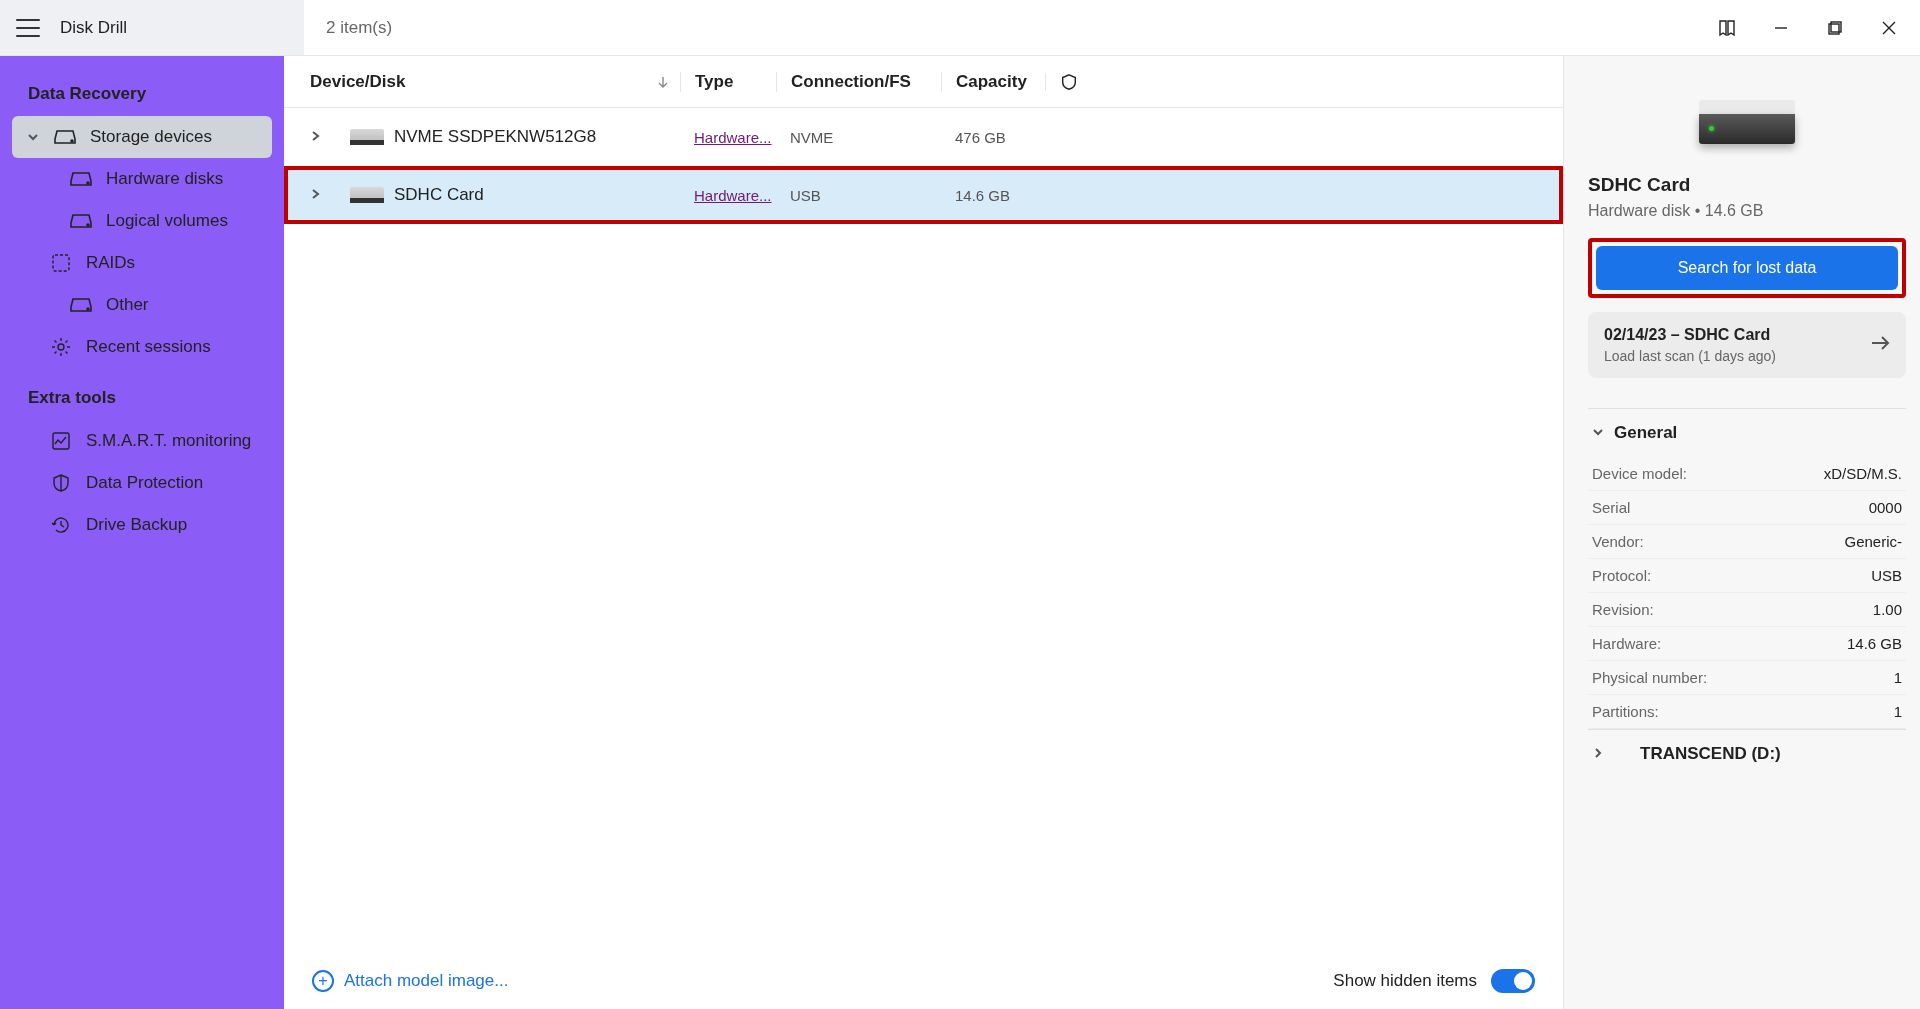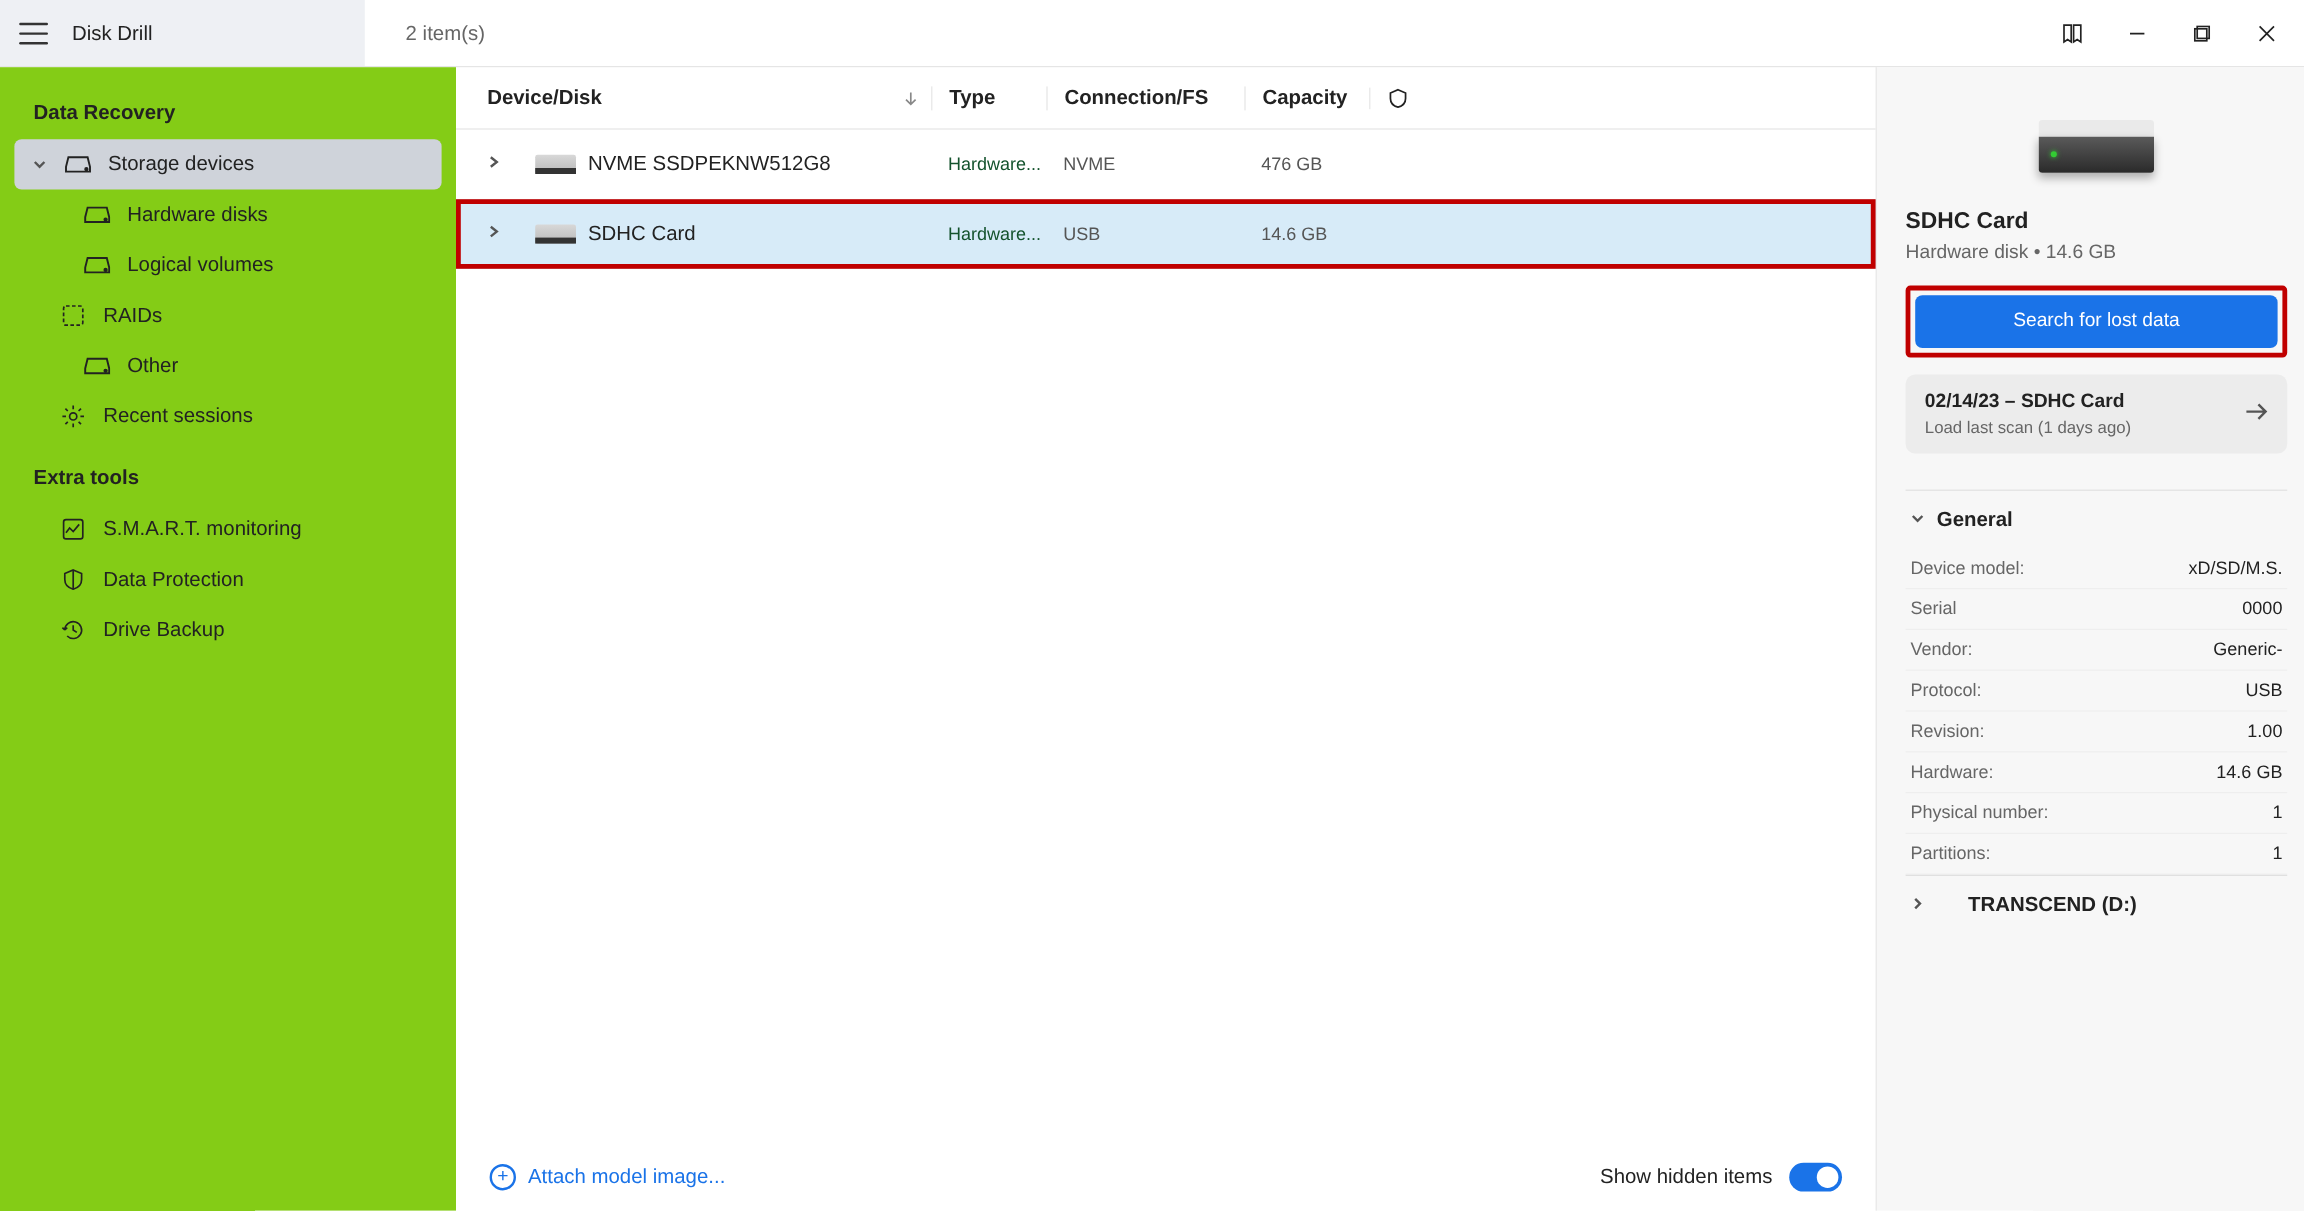"2 item(s)" .titlebar-mid { padding-left: 34px -> 22px }
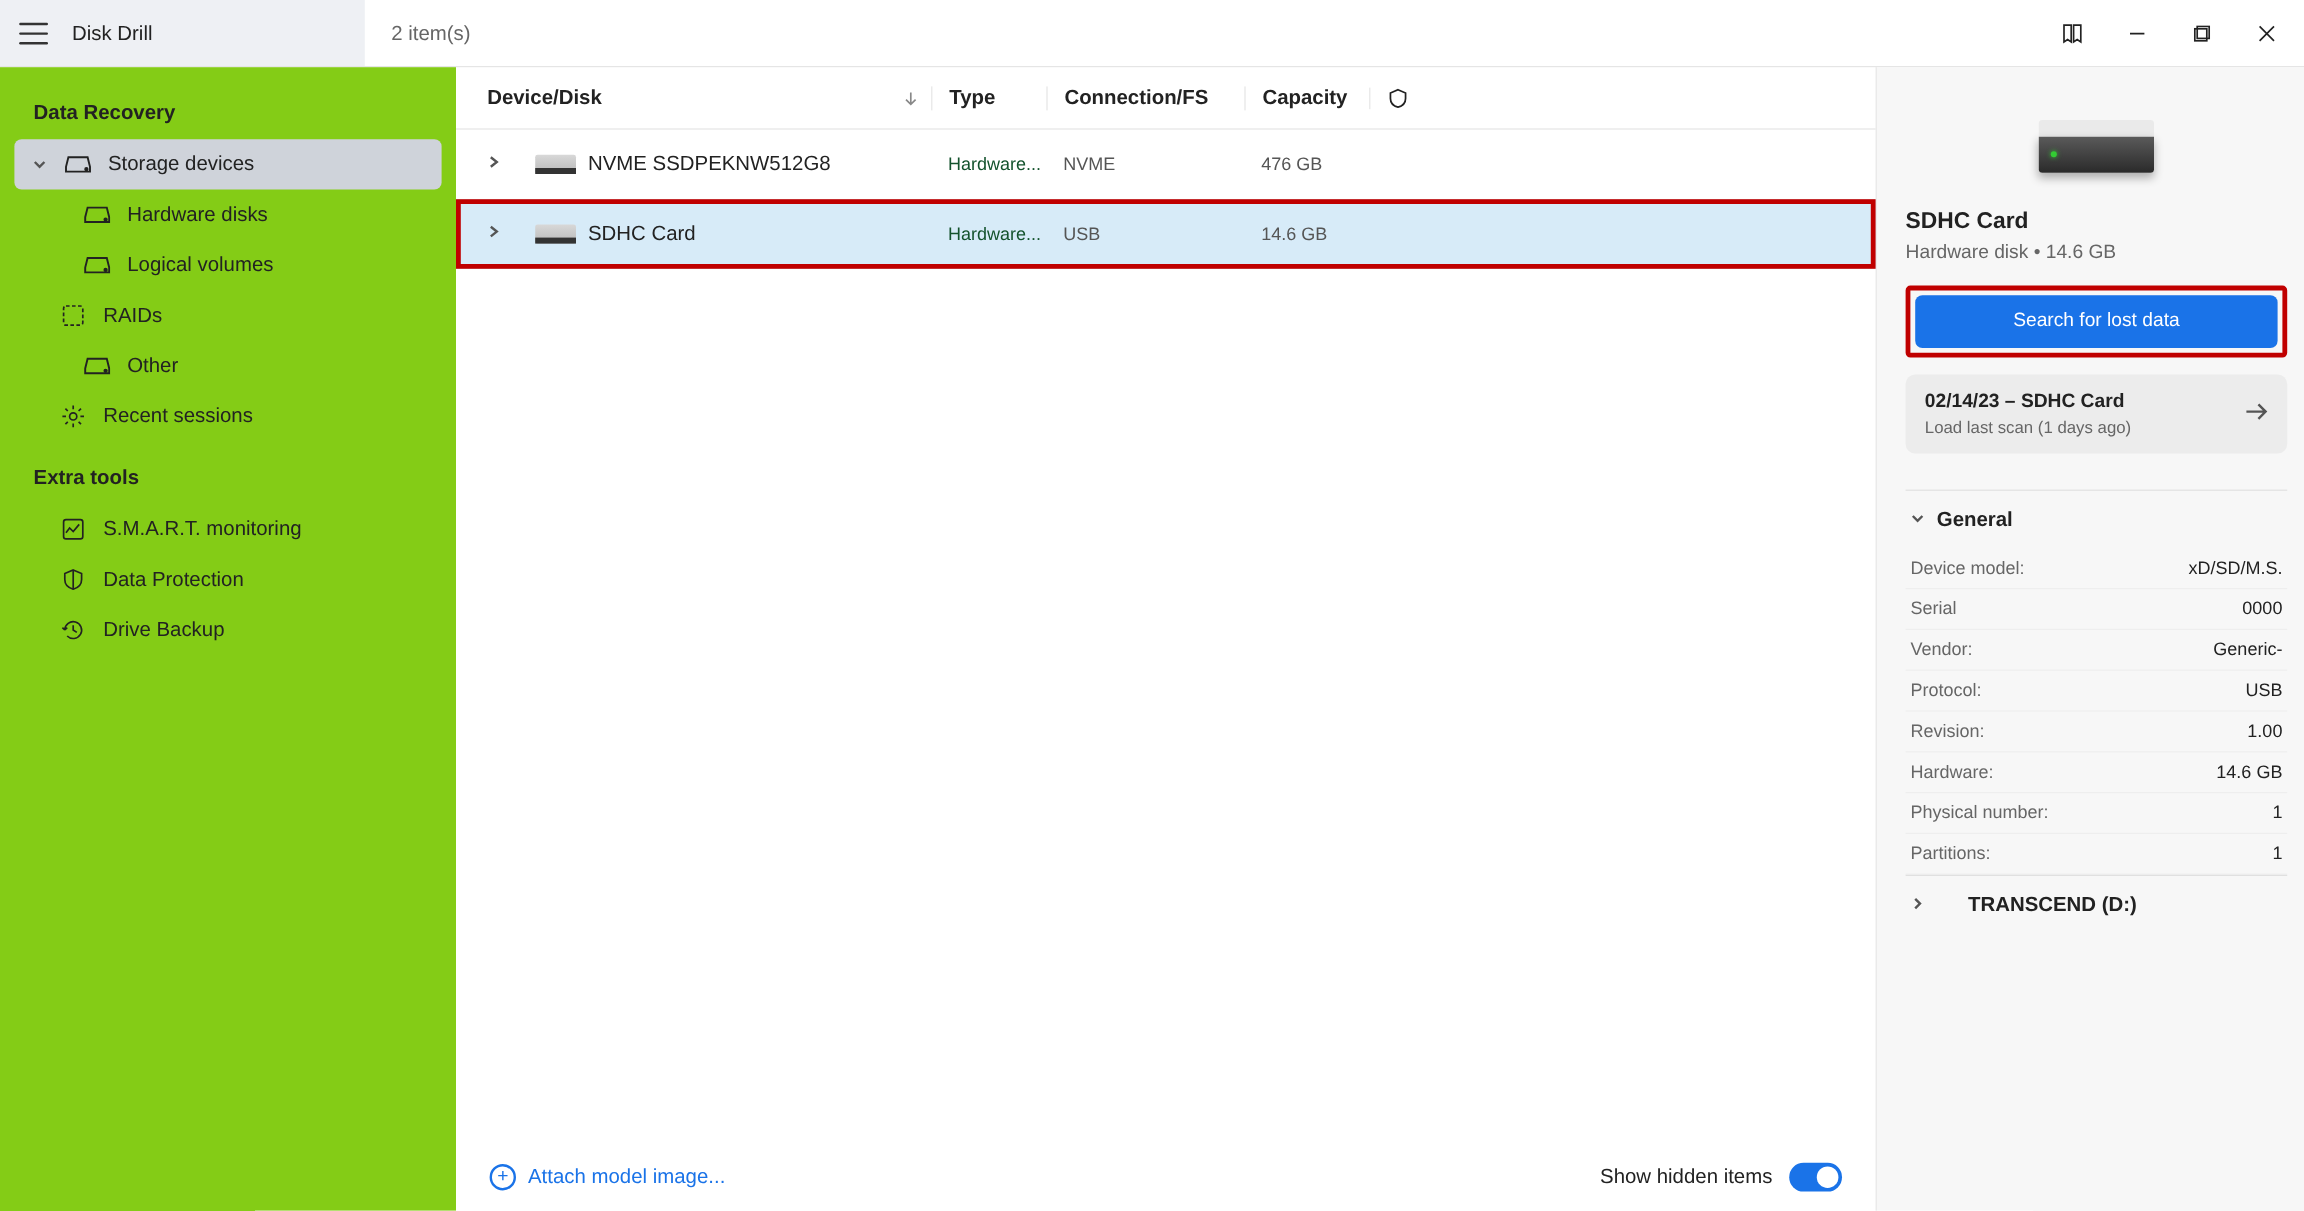"Data Recovery" .sidebar { background: #84cc16 -> #8b5cf6; width: 380px -> 284px }
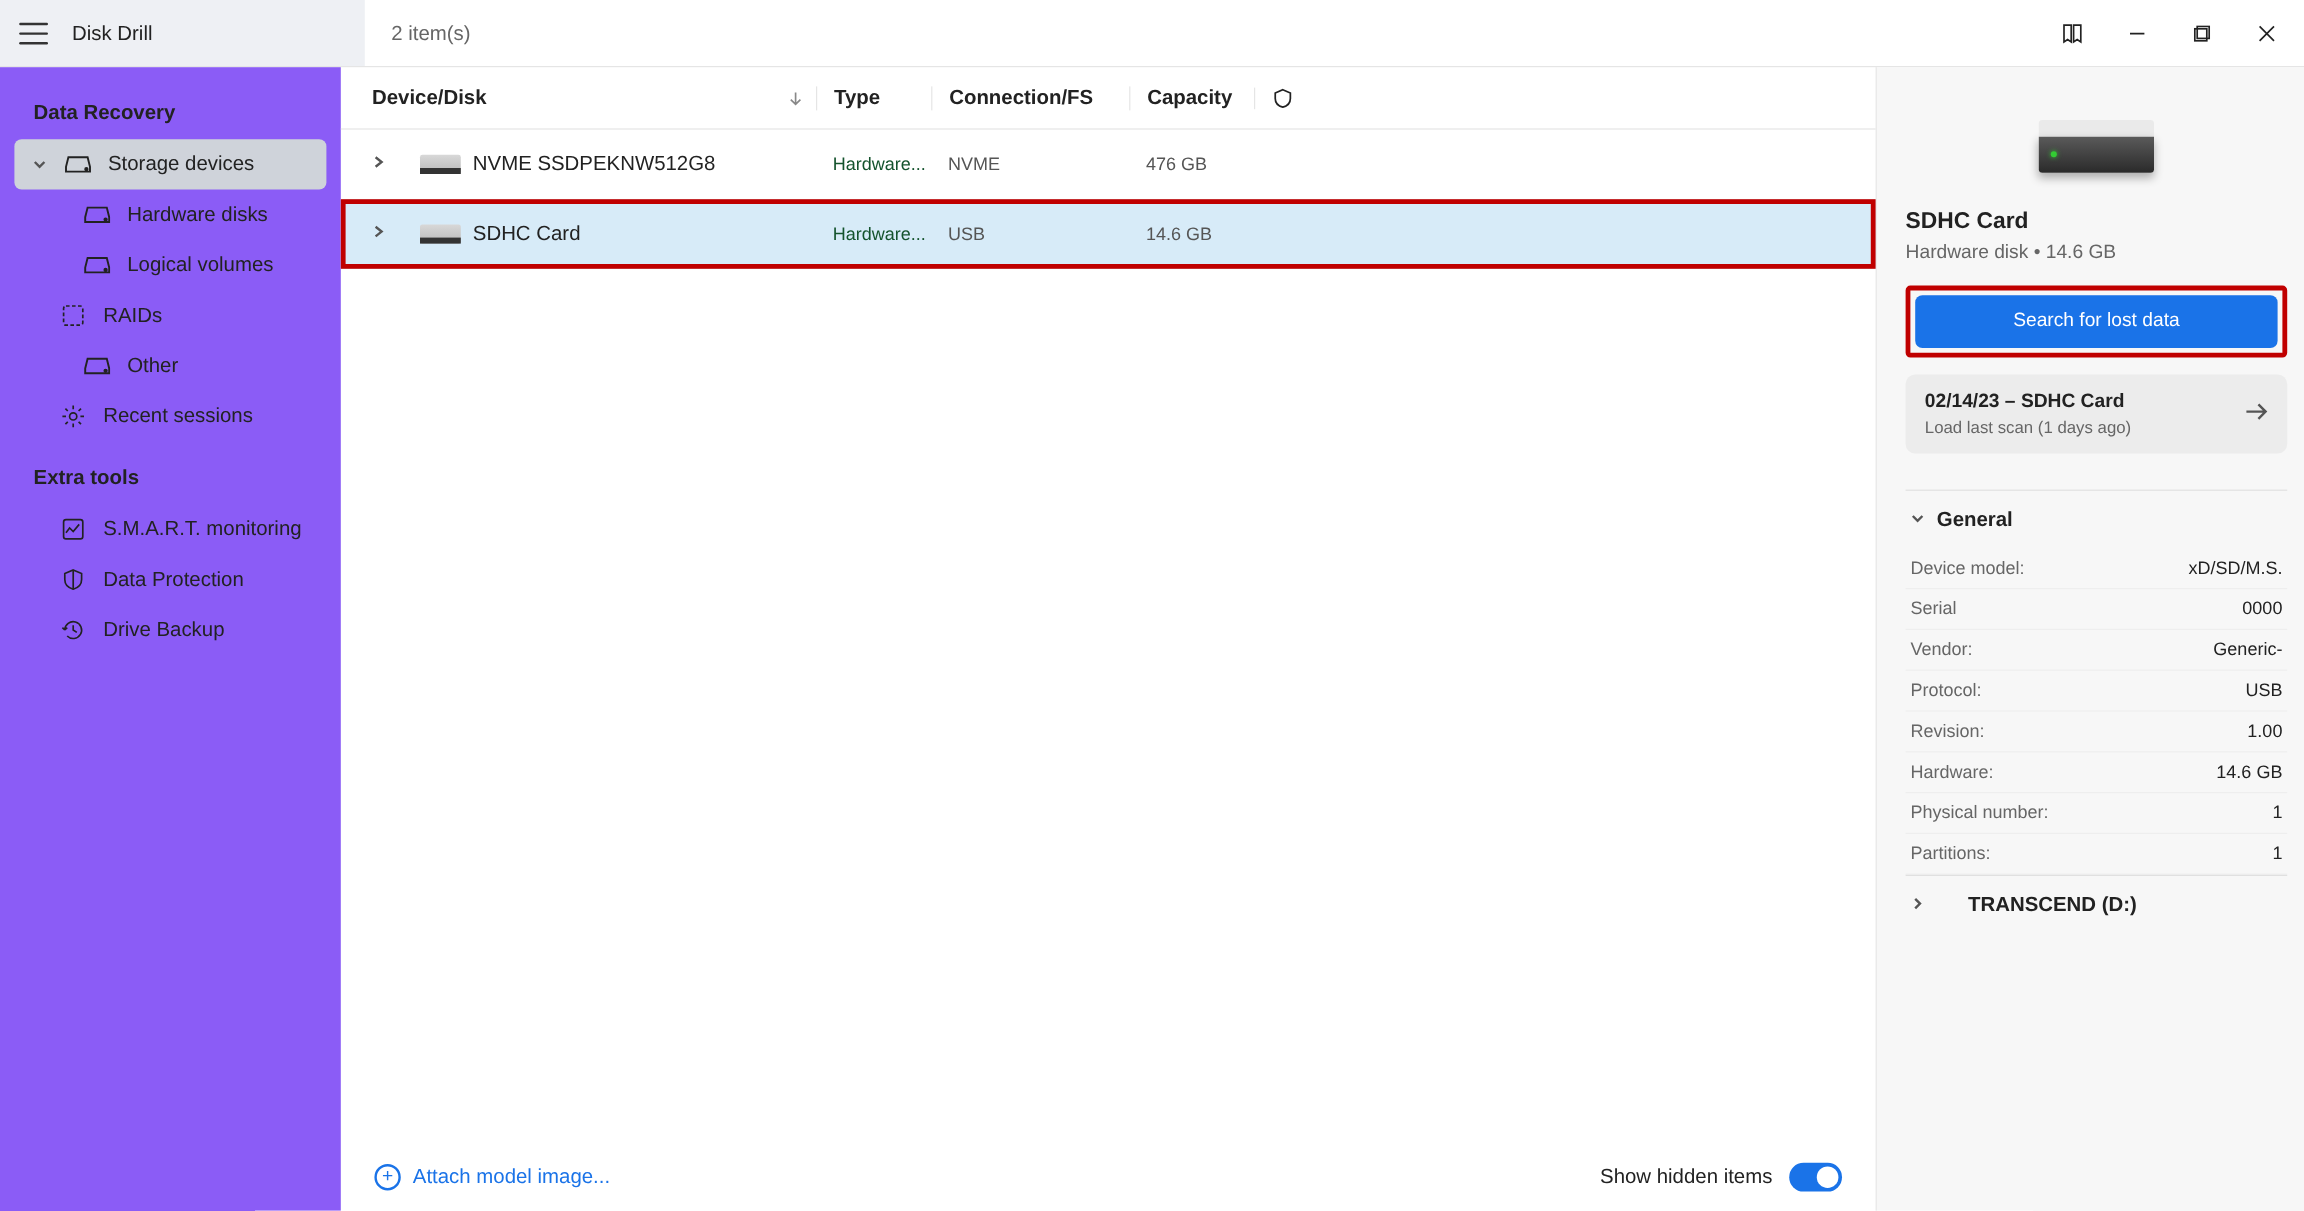"Hardware..." .row .cell-type { color: #14532d -> #701a75; text-decoration: none -> underline }
